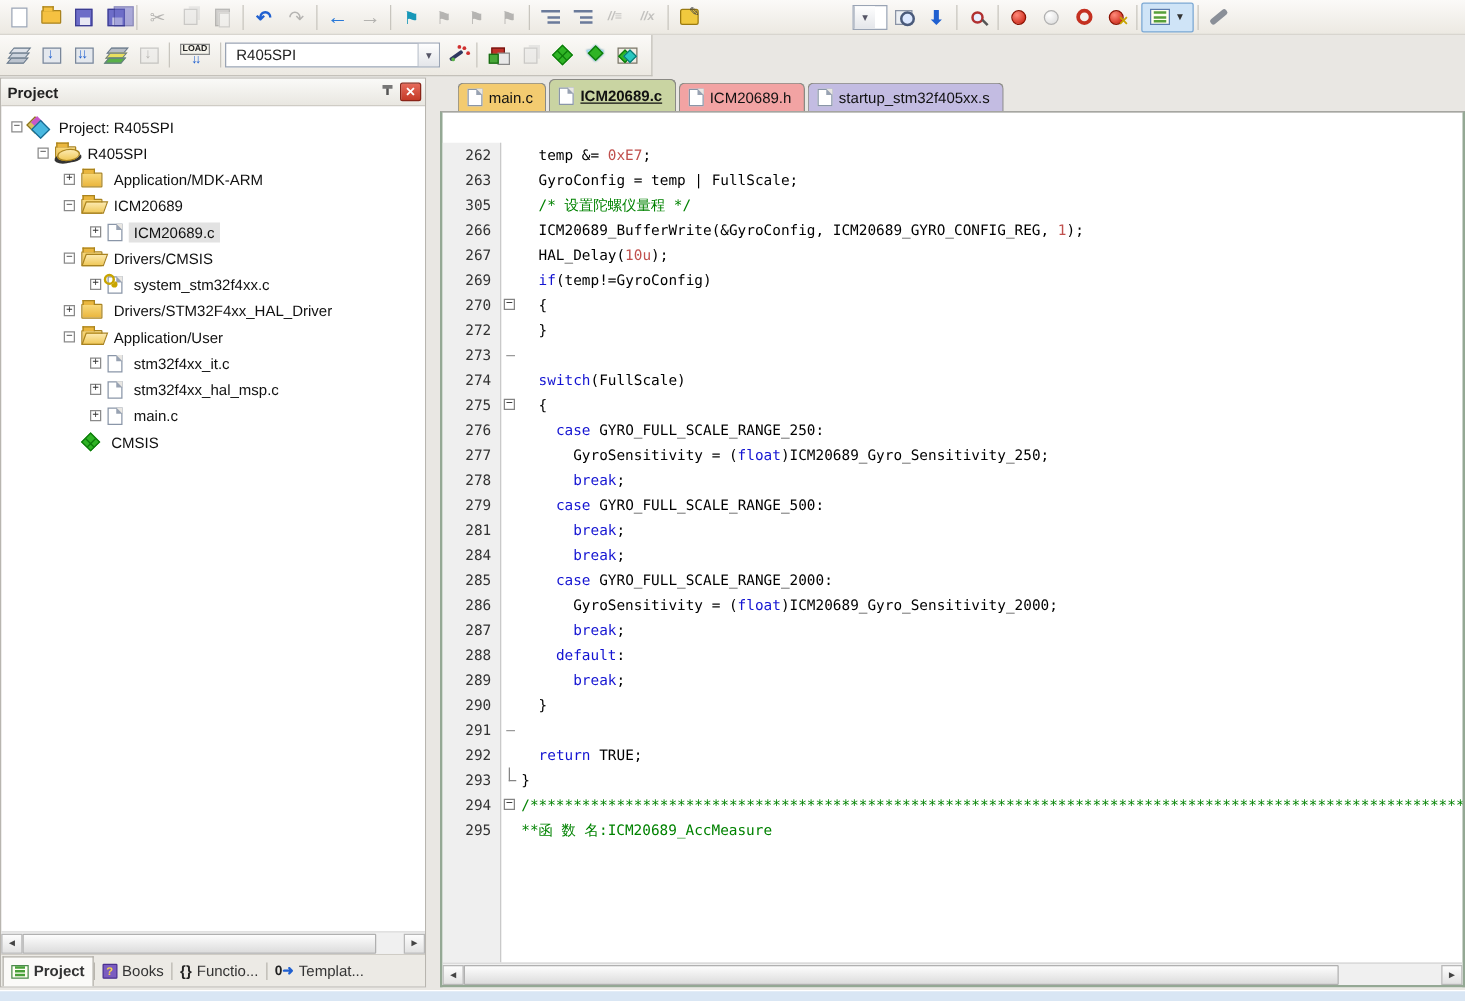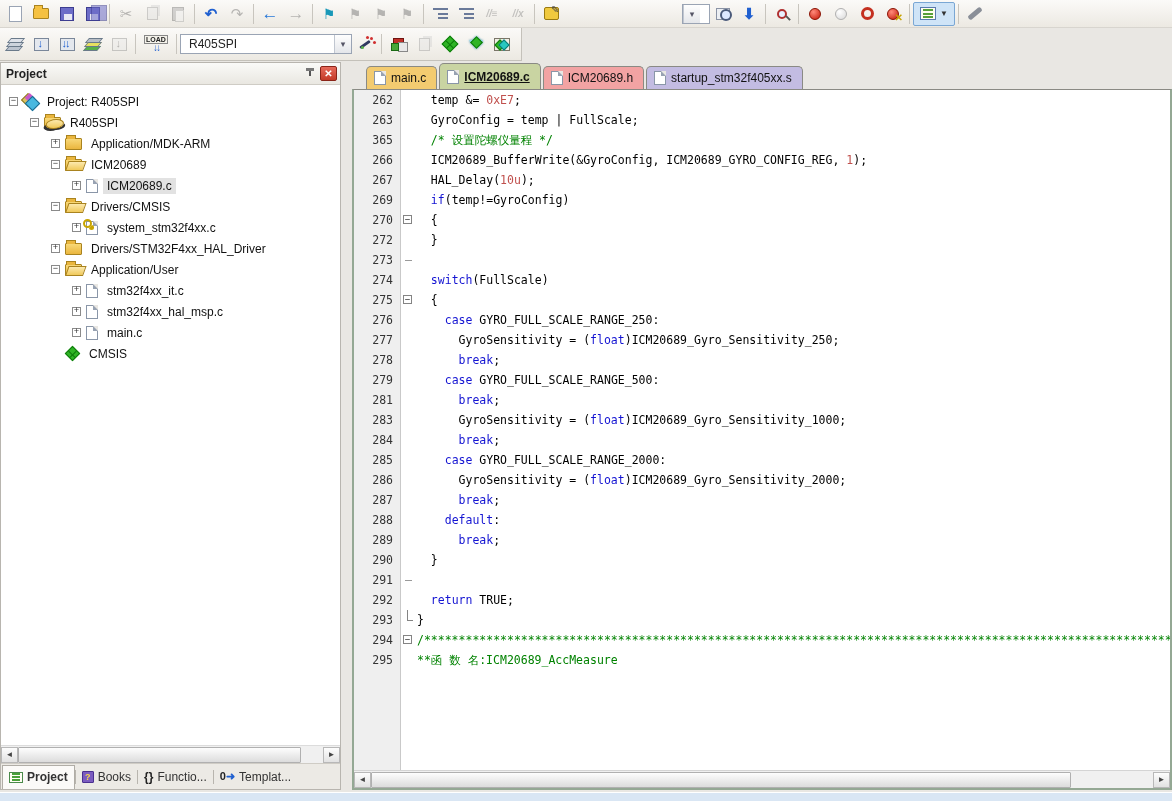"262" .codewrap { margin-top: none -> 24px }
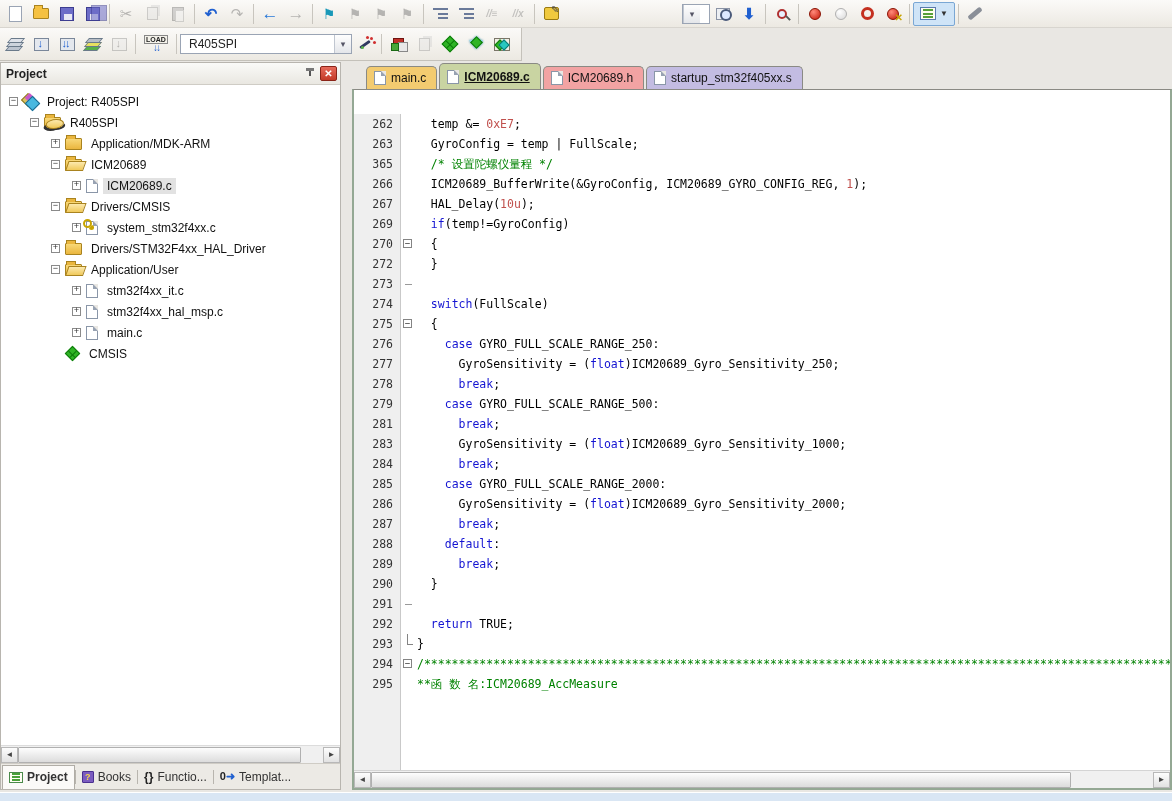"365" span.ln { text: 365 -> 305 }
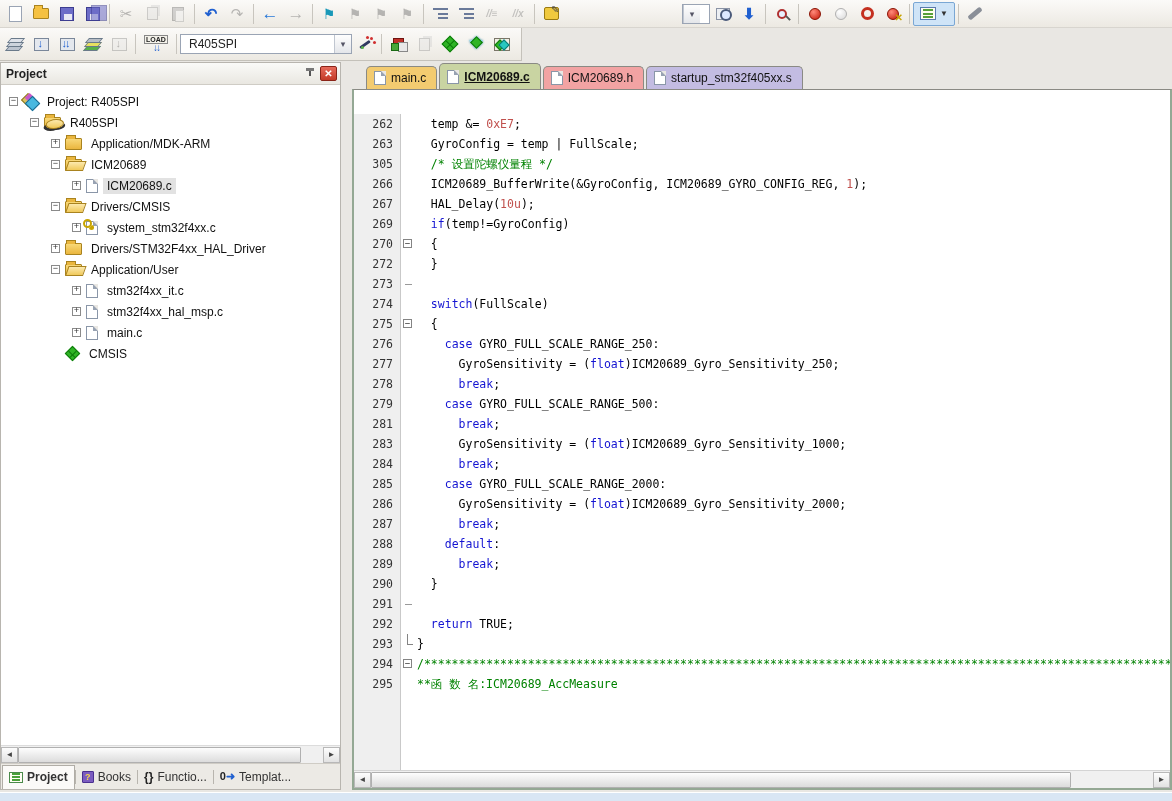"283" div.crow { html: <div><span>283</span><span></span><span><span> GyroSensitivity = (</span><span>float</span><span>)ICM20689_Gyro_Sensitivity_1000;</span></span></div> -> none }
